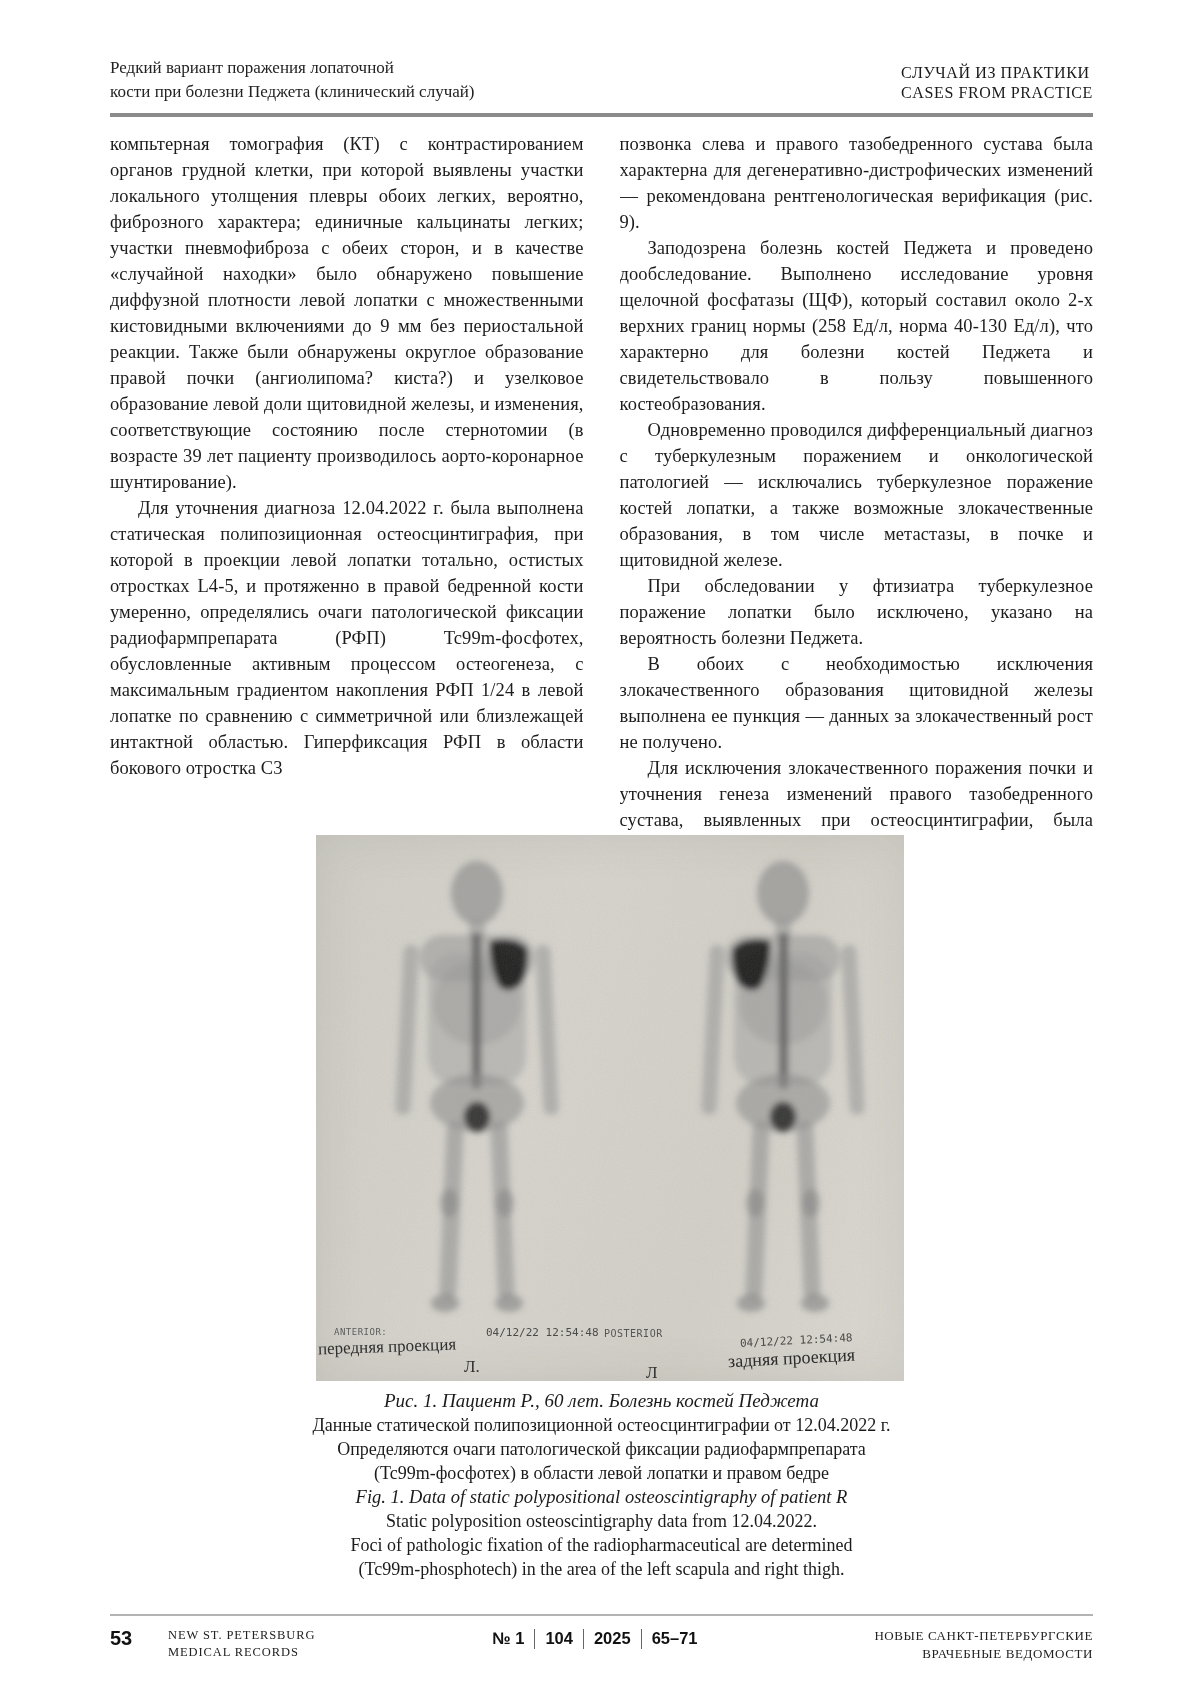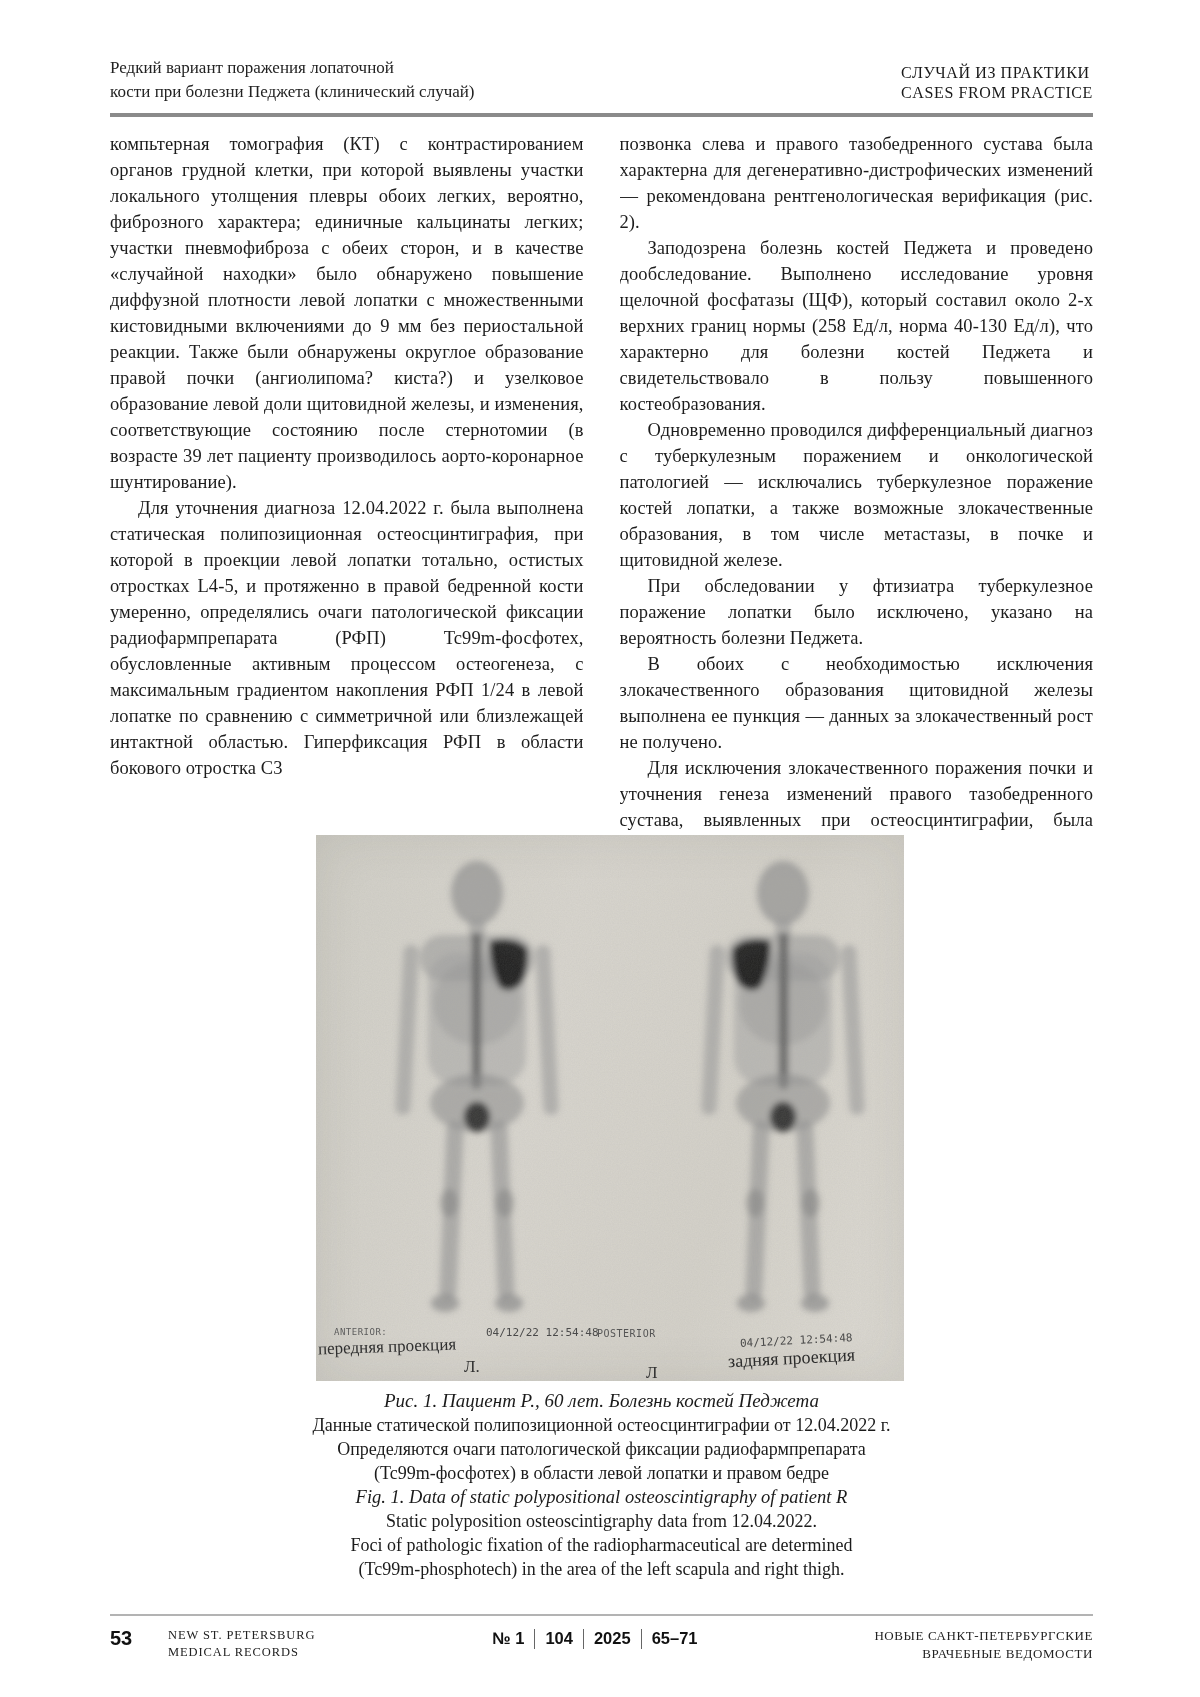"позвонка слева и правого тазобедренного" p { text: 2 -> 9 }
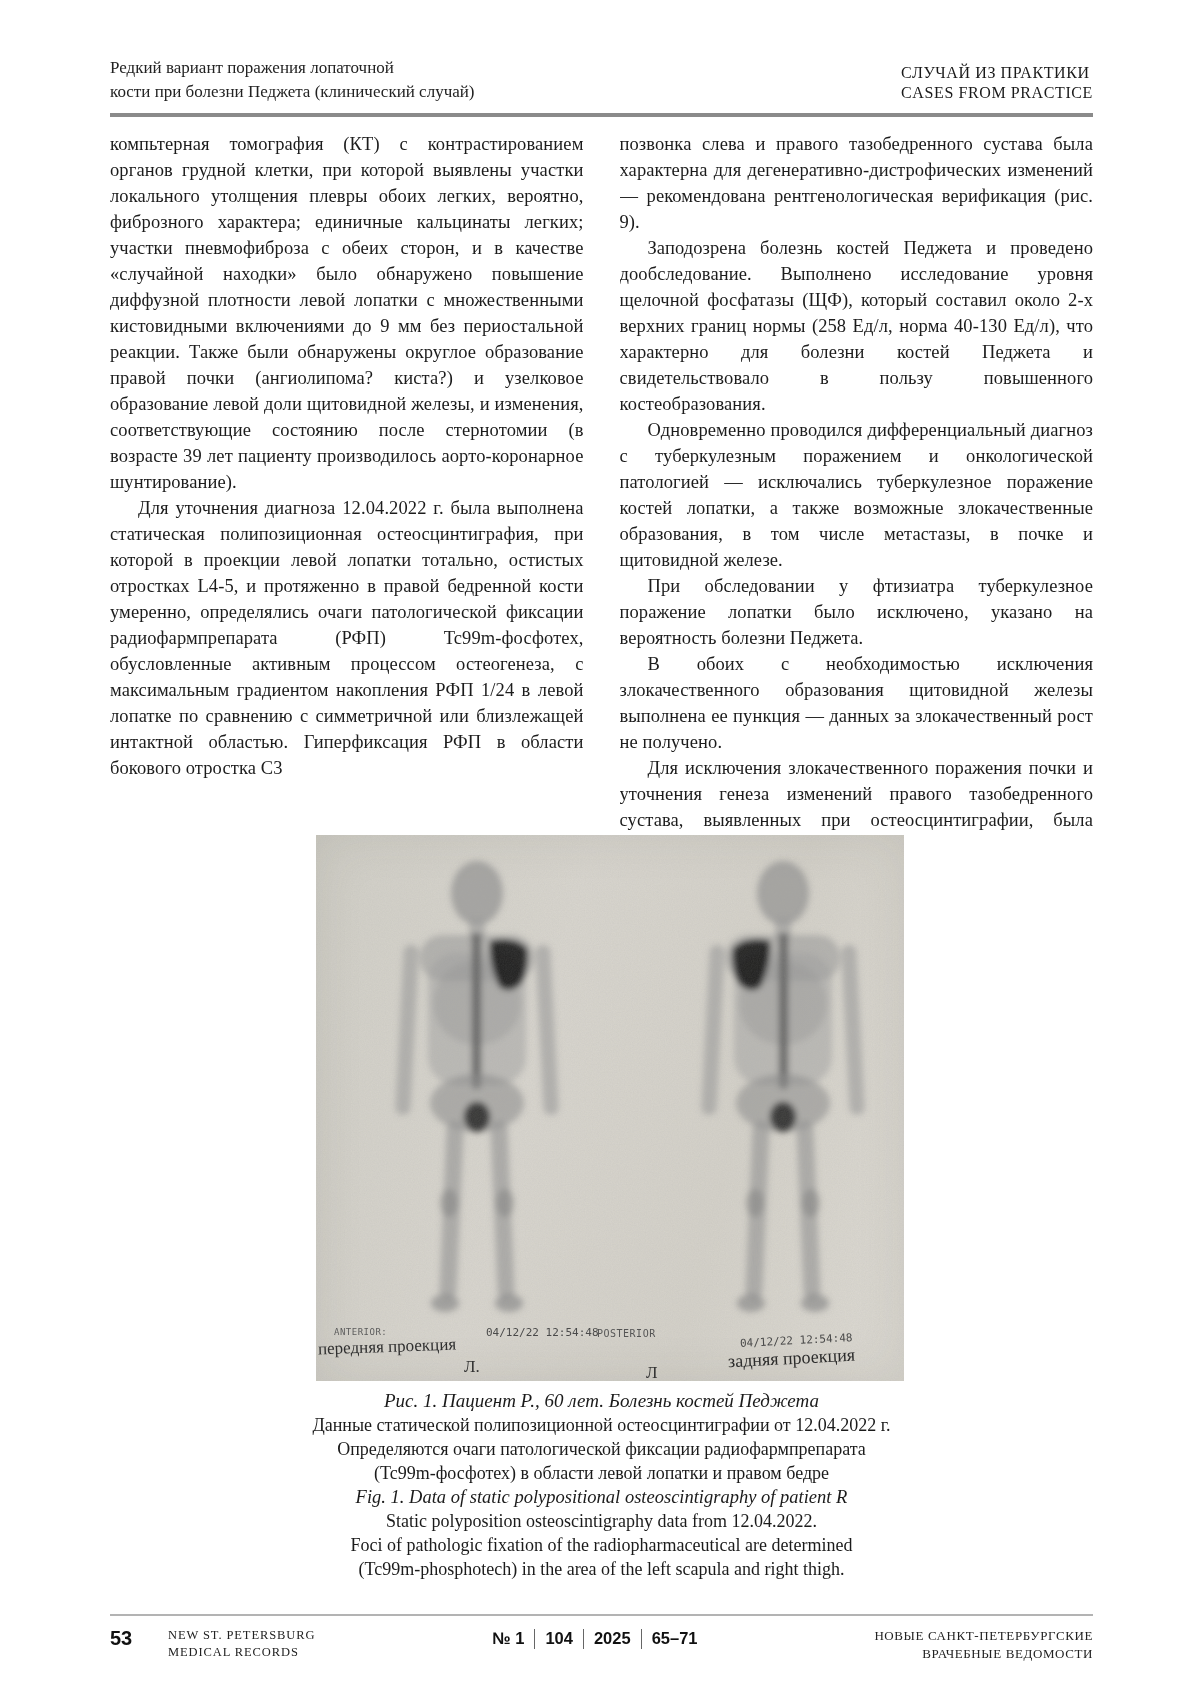"POSTERIOR" .lab-posterior { left: 281px -> 288px }
